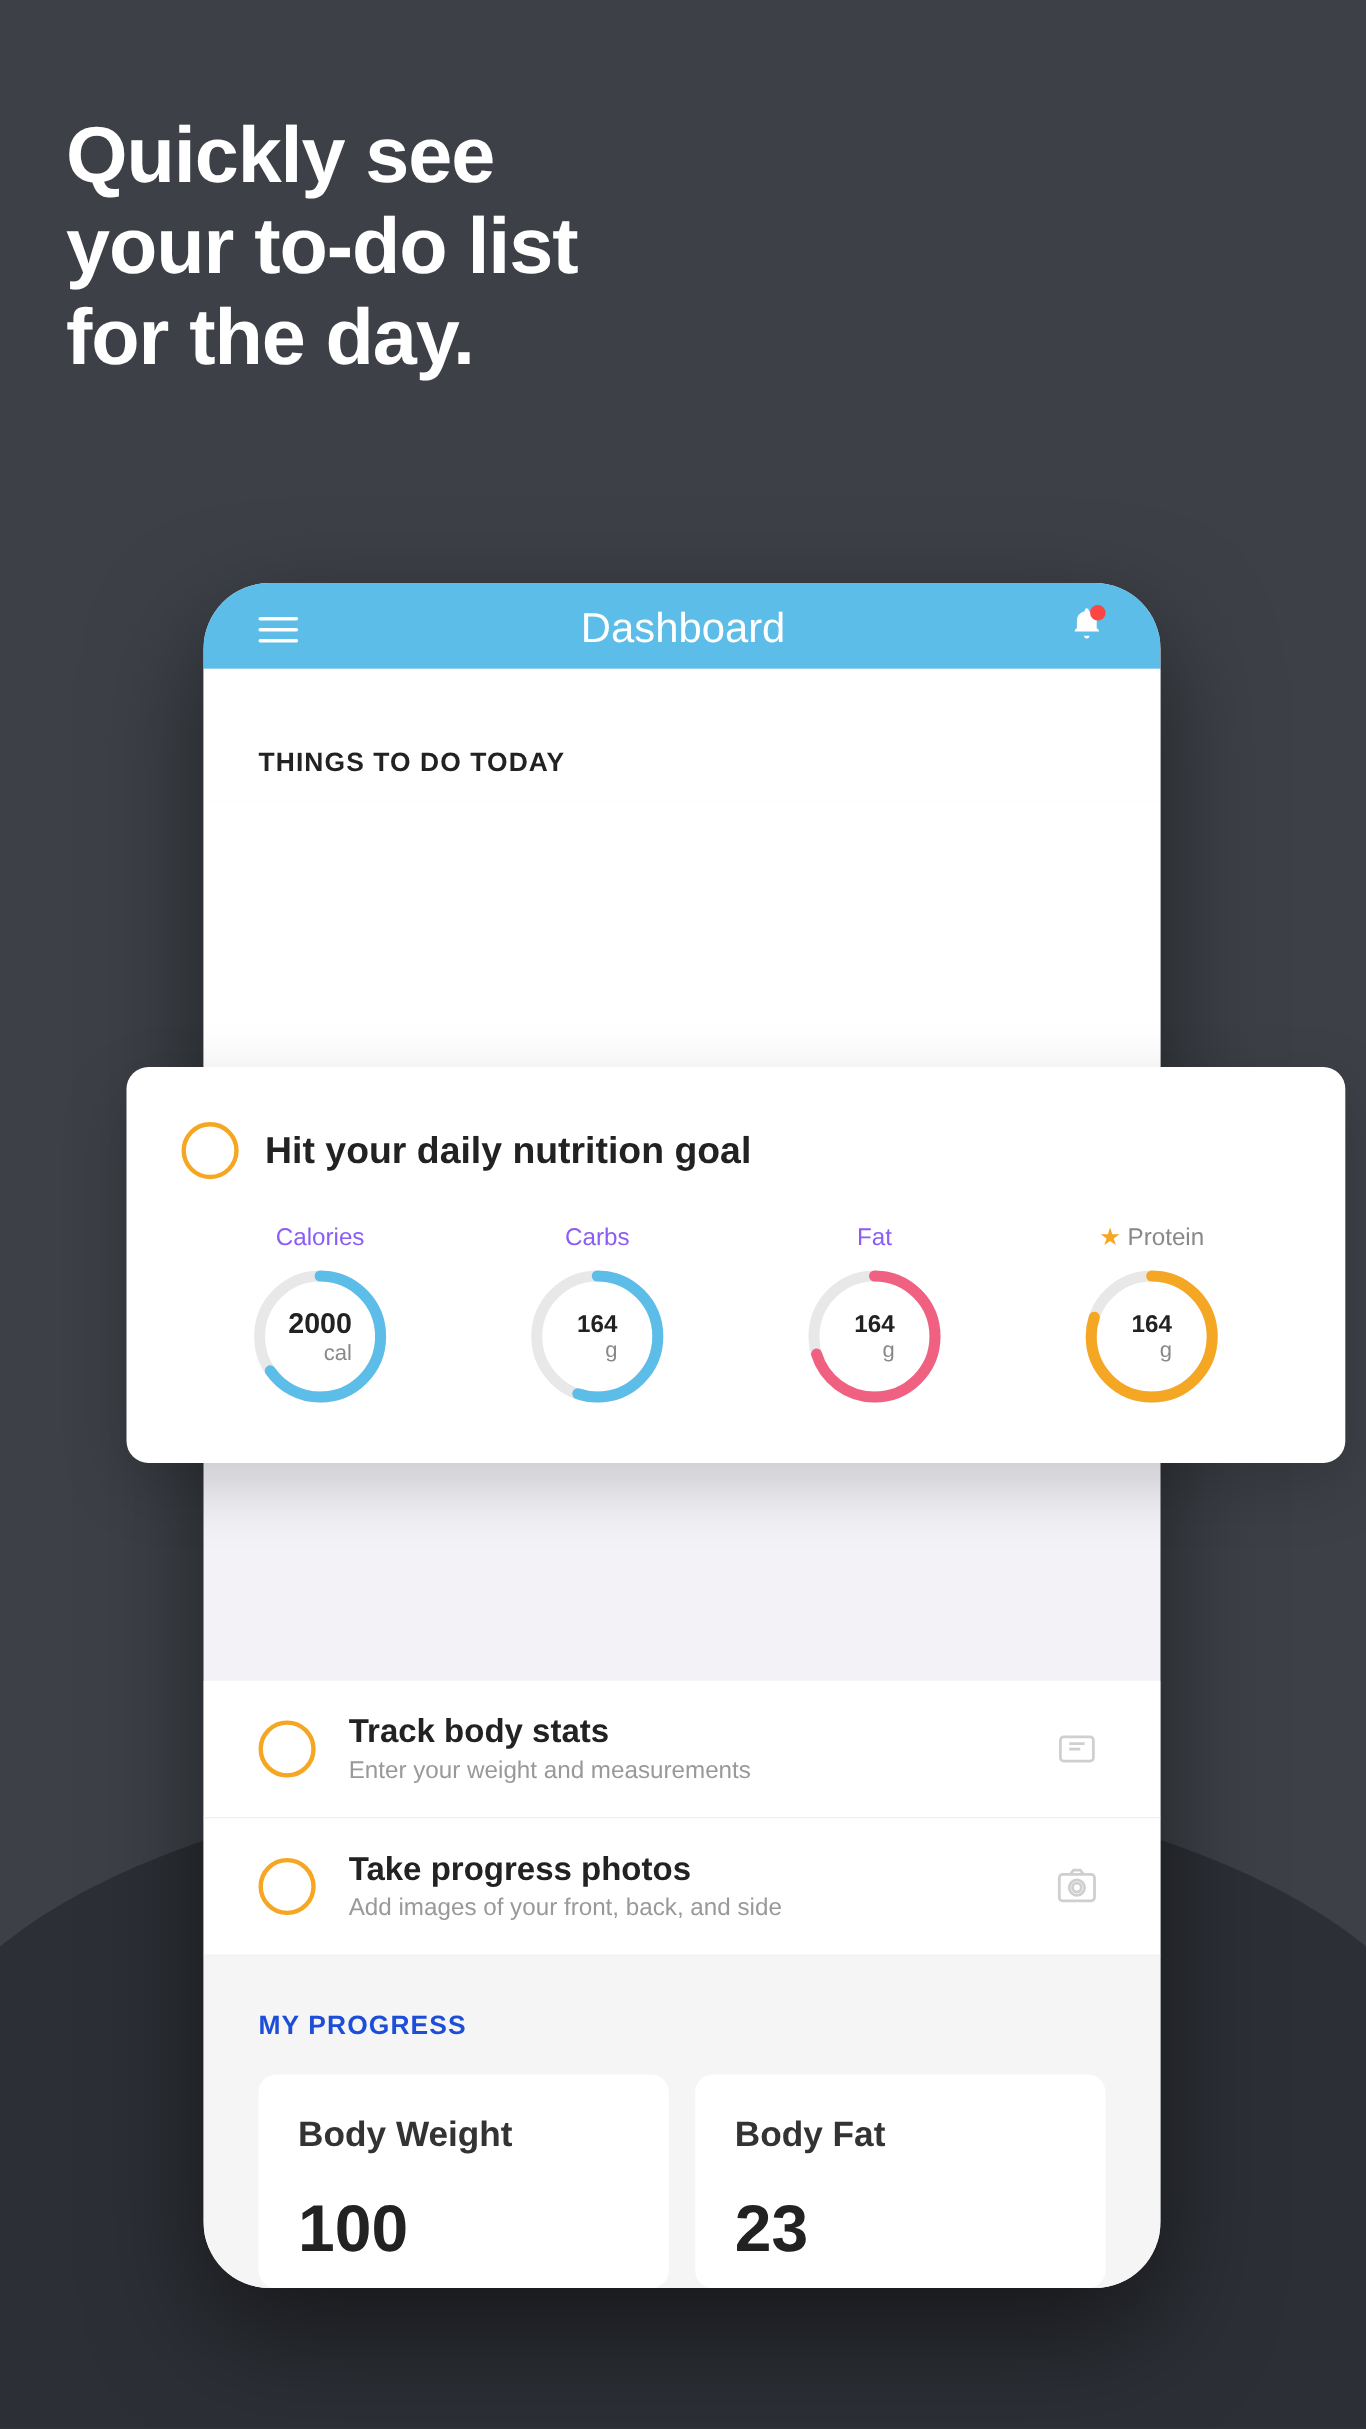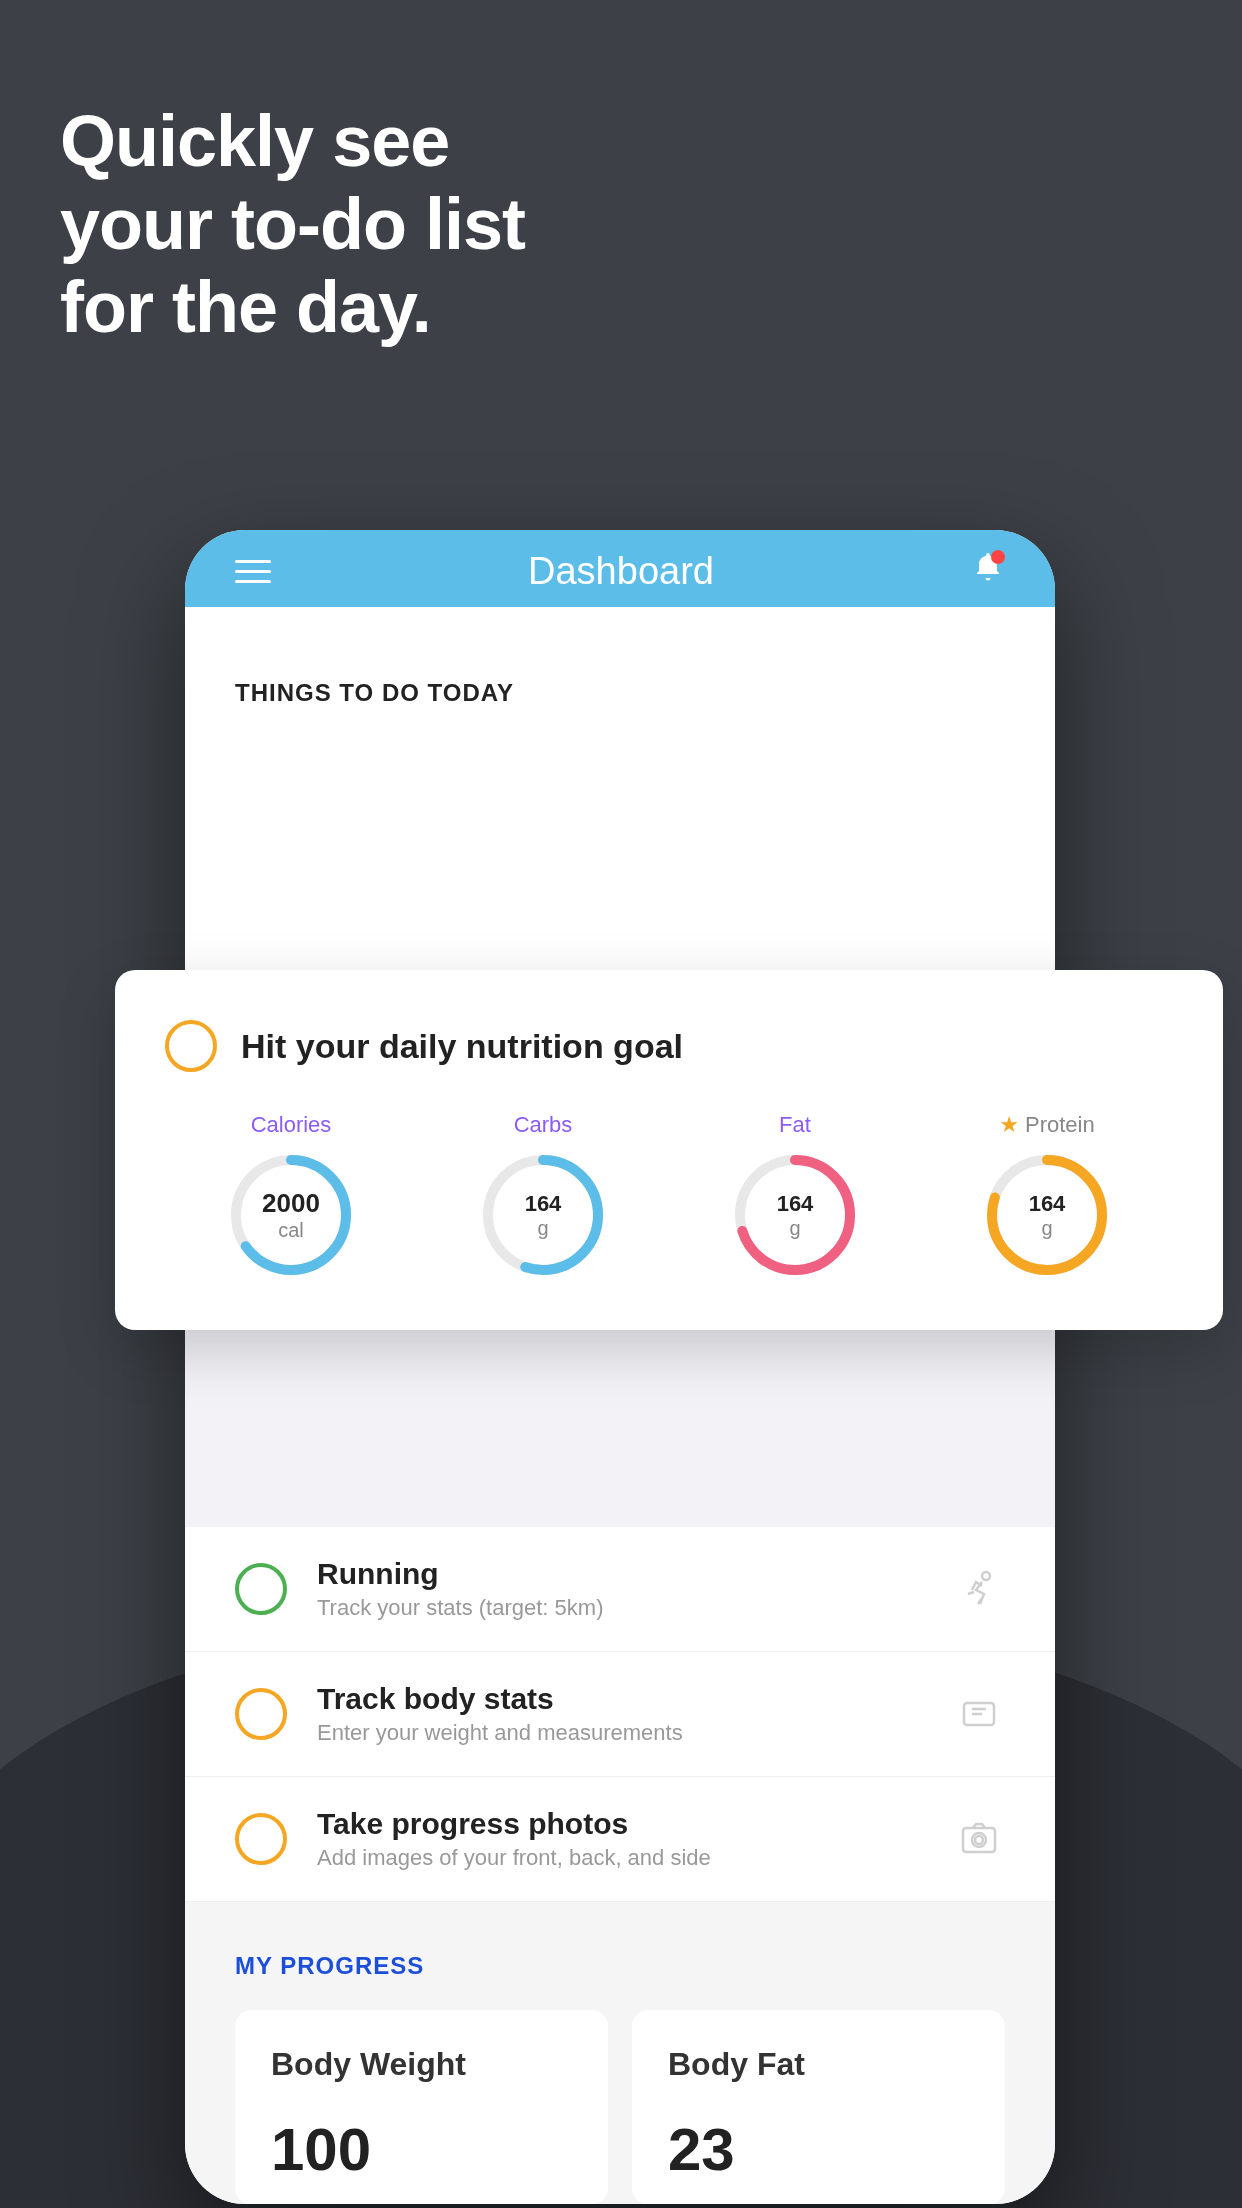"2000" .ring-text { text-align: center -> right }
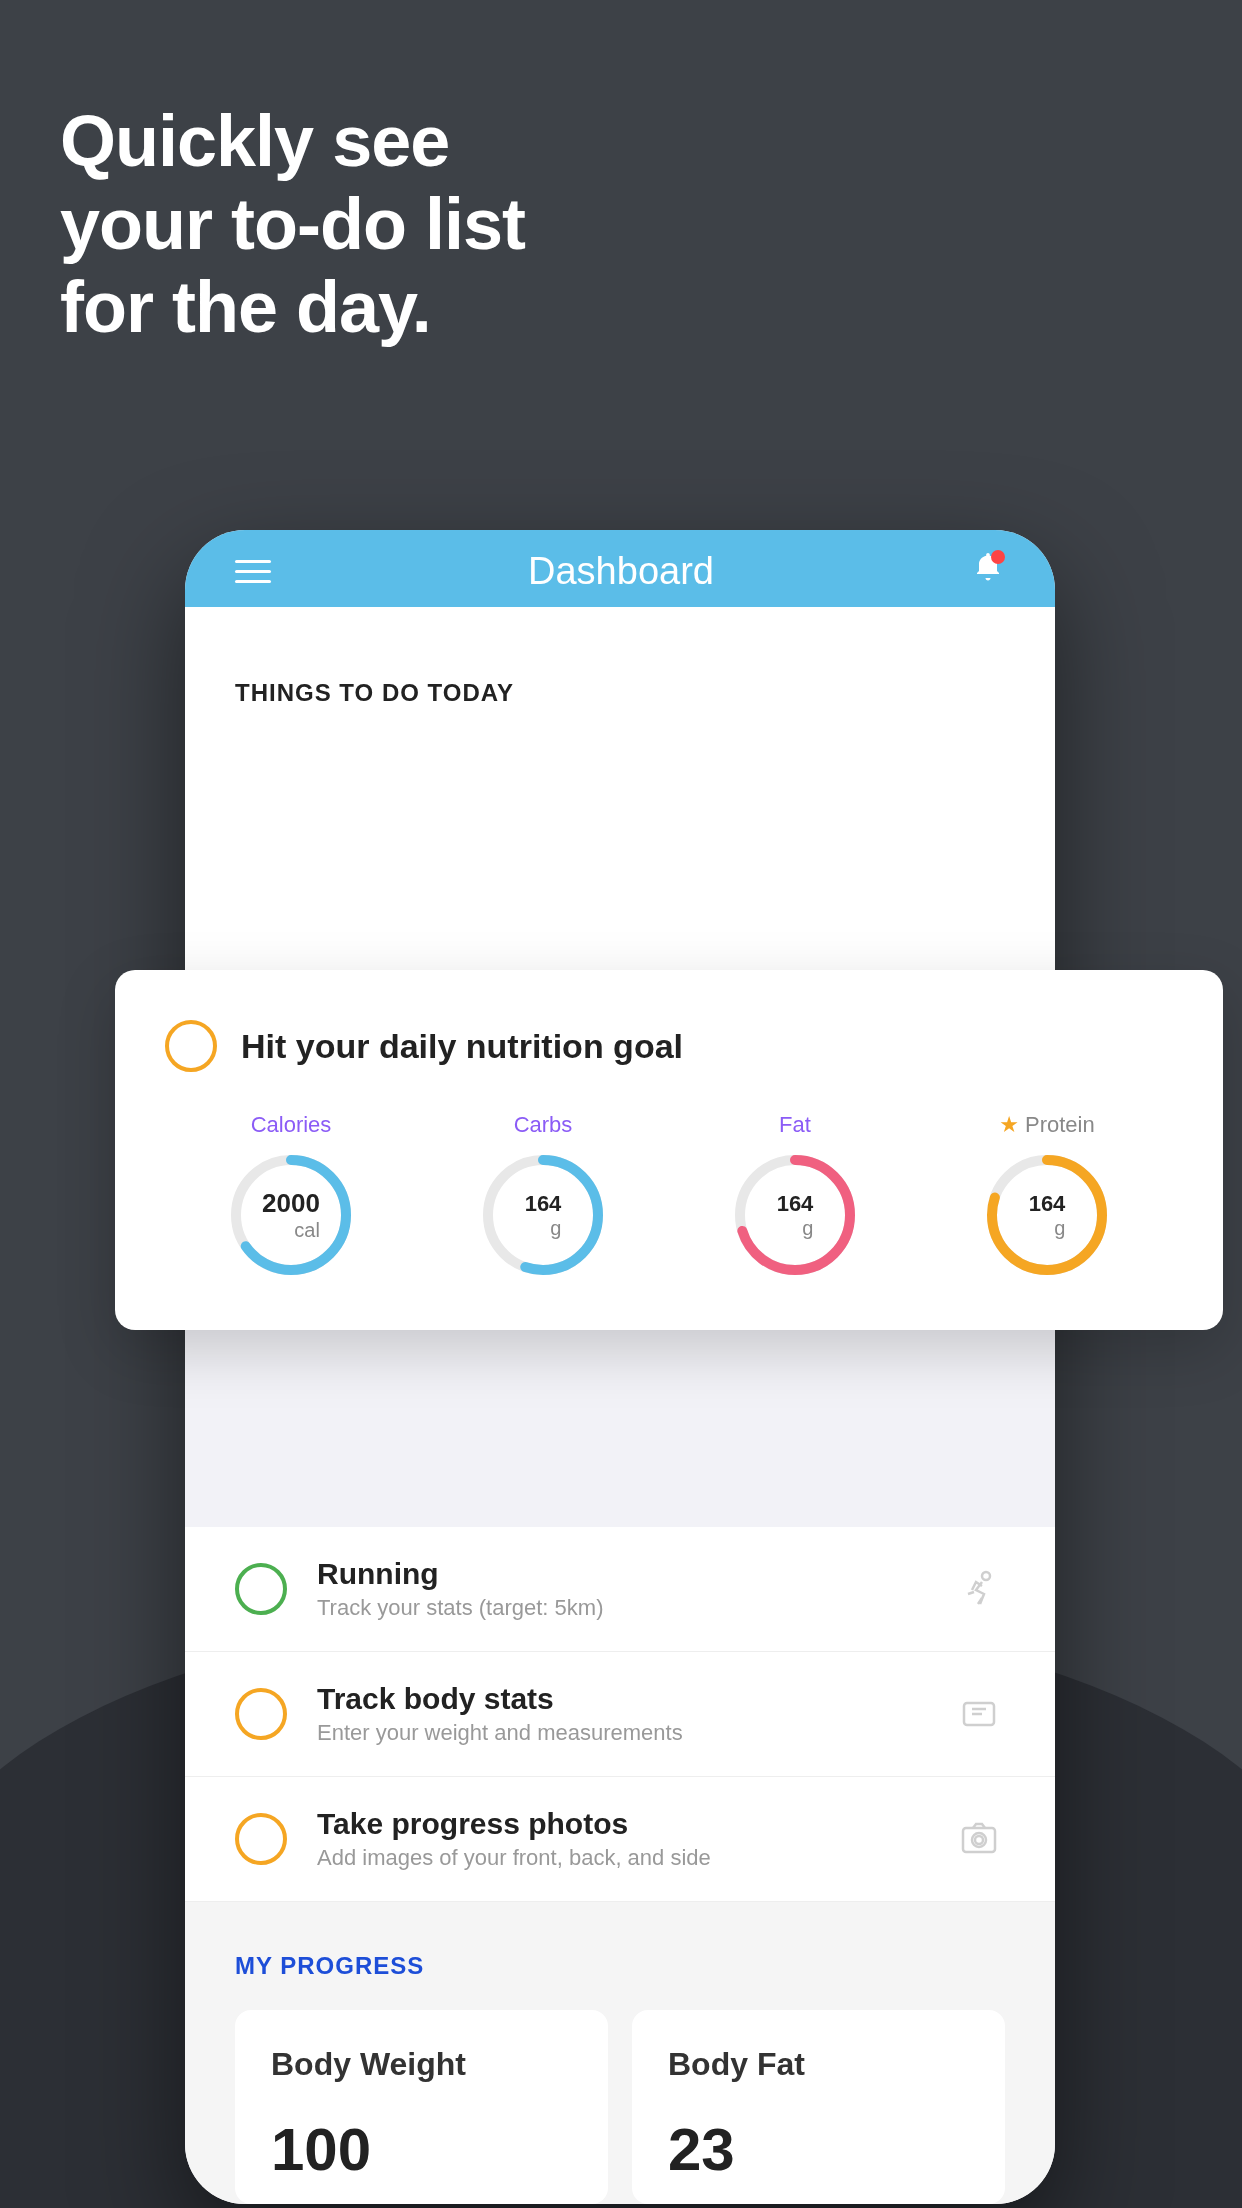"Running" div.todo-item { html: <div> <div></div> <div> <div>Running</div> <div>Track your stats (target: 5km)</div> </div> <div> <svg> <circle></circle> <path></path> <path></path> </svg> </div> </div> -> none }
